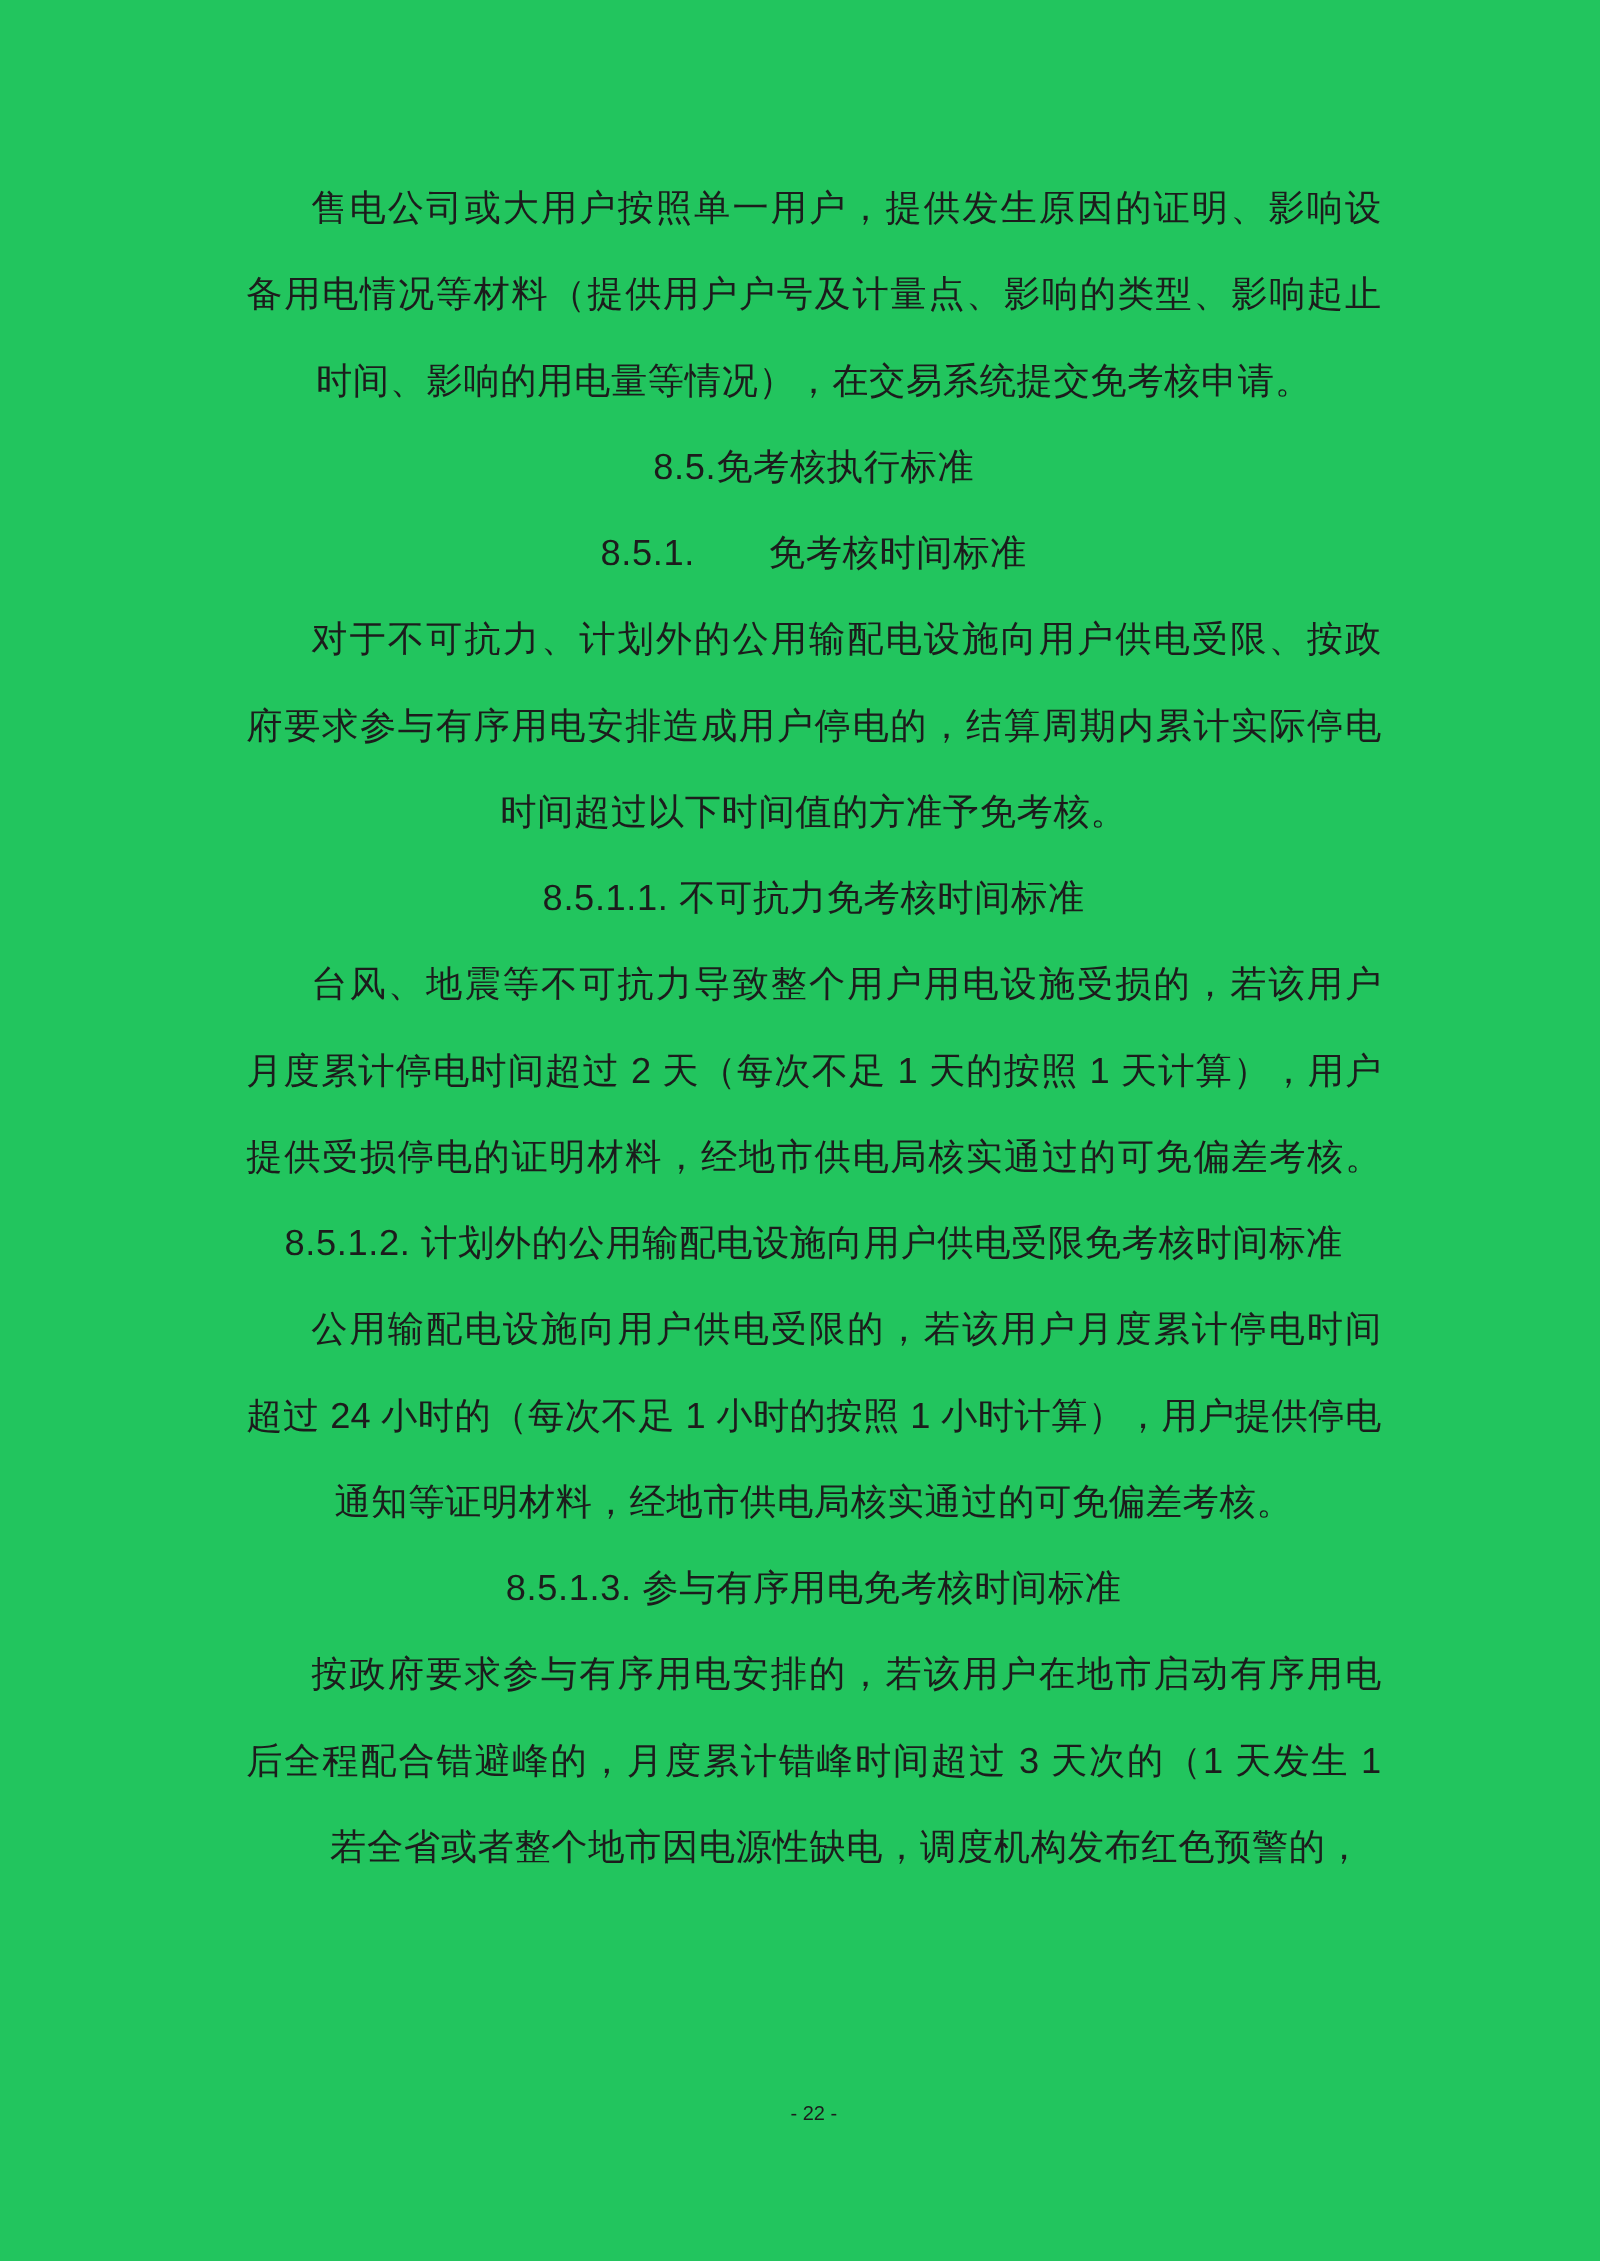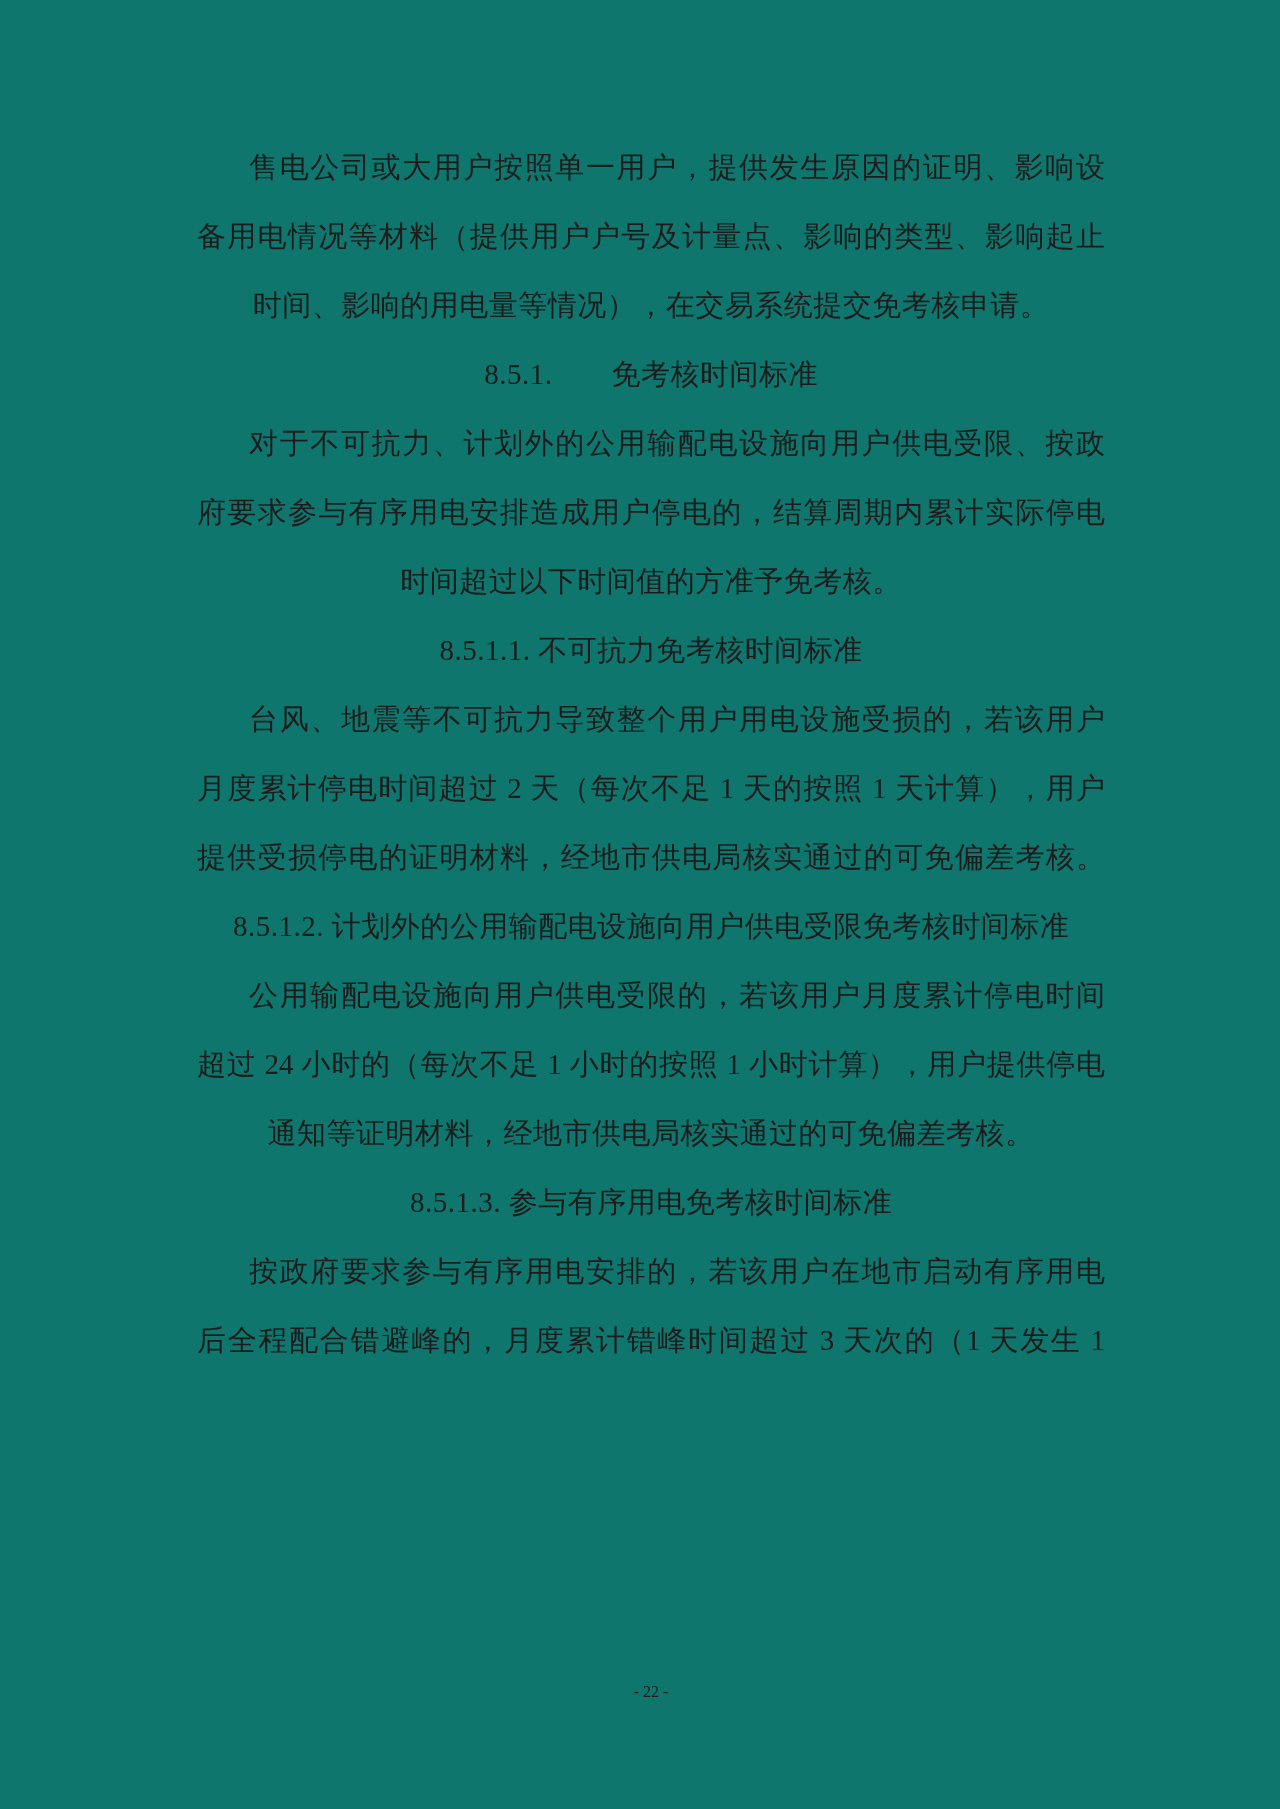"售电公司或大用户按照单一用户，提供发生原因的证明、影响设" .page { background: #0f766e -> #22c55e; font-family: Liberation Serif, serif -> Liberation Sans, sans-serif }
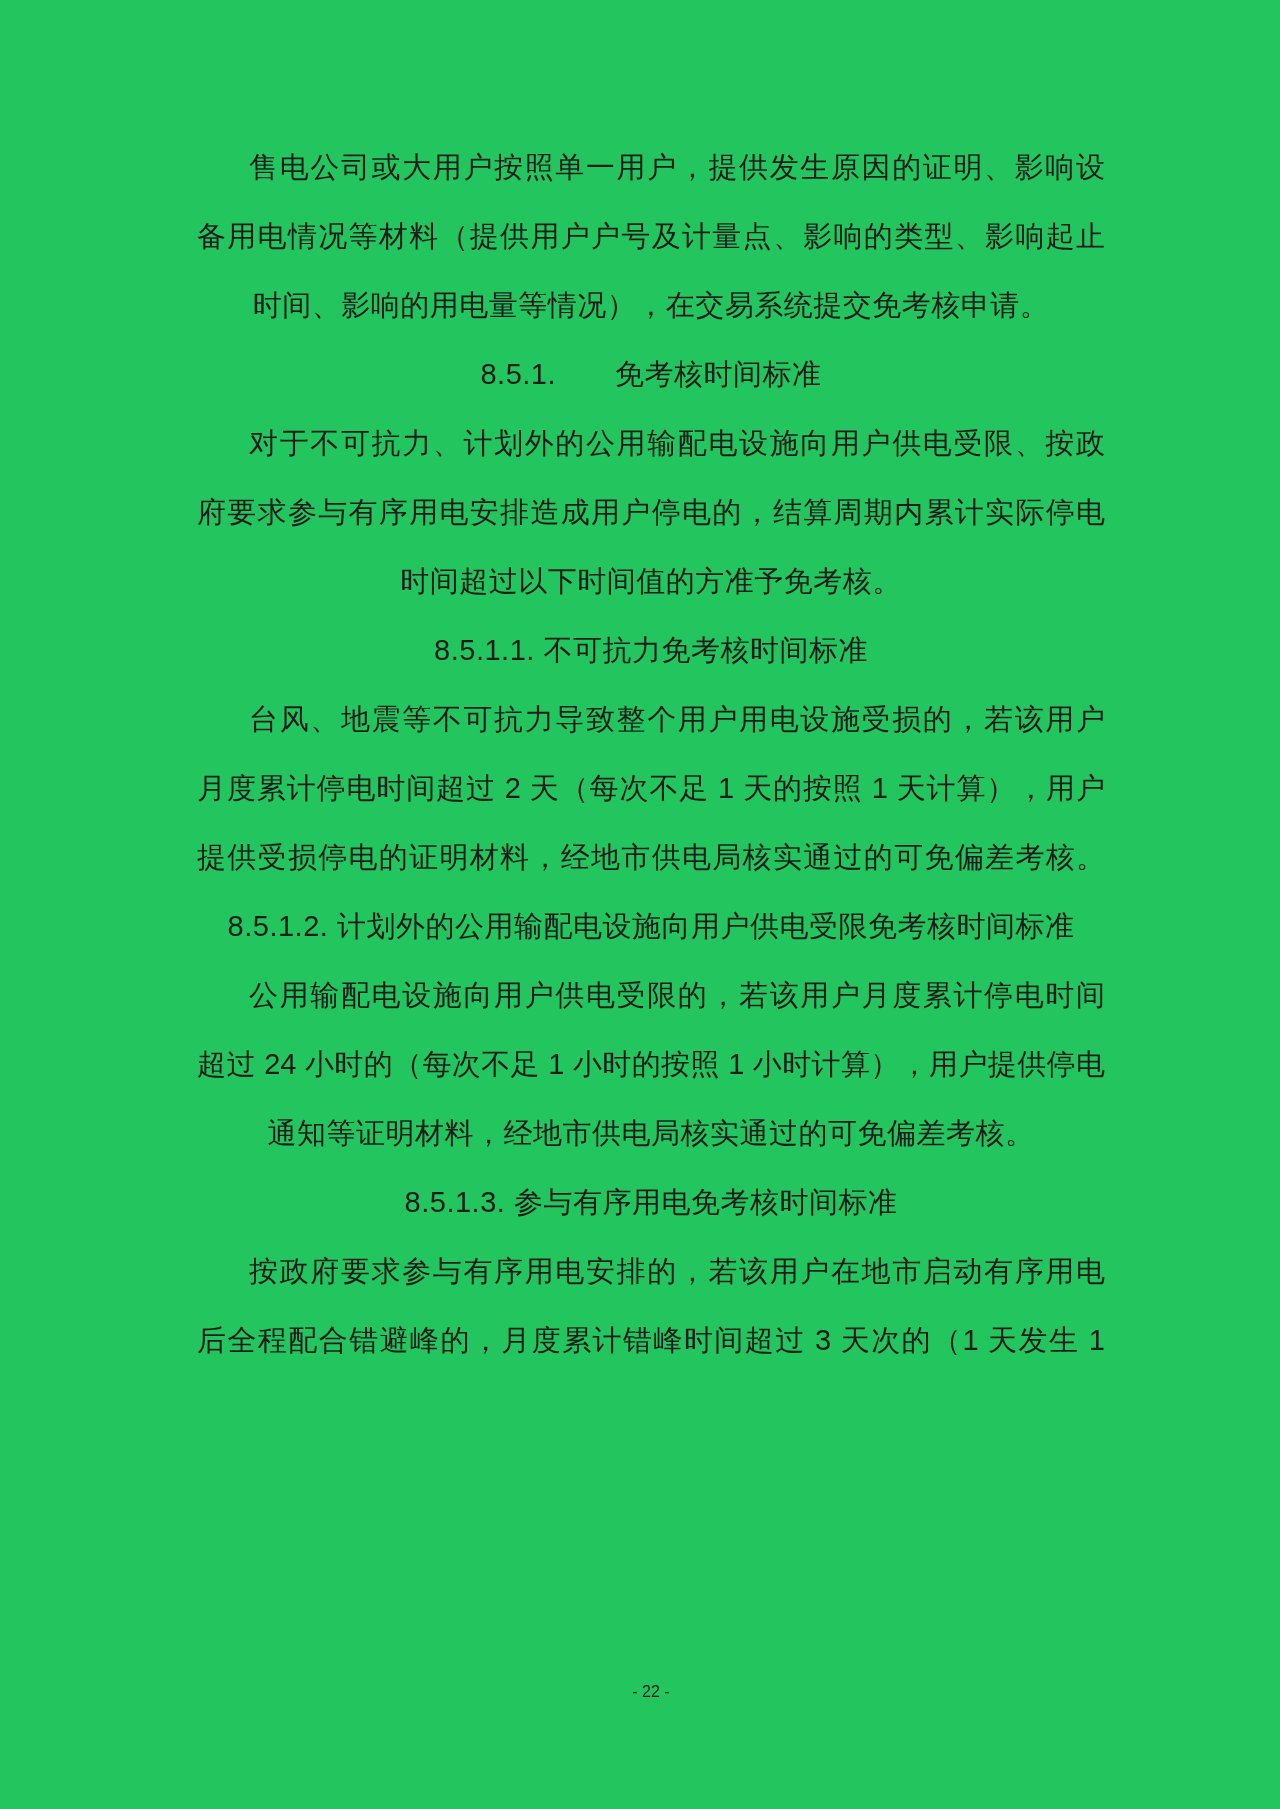"8.5.免考核执行标准" div.line { html: none -> <div>8.5.免考核执行标准</div> }
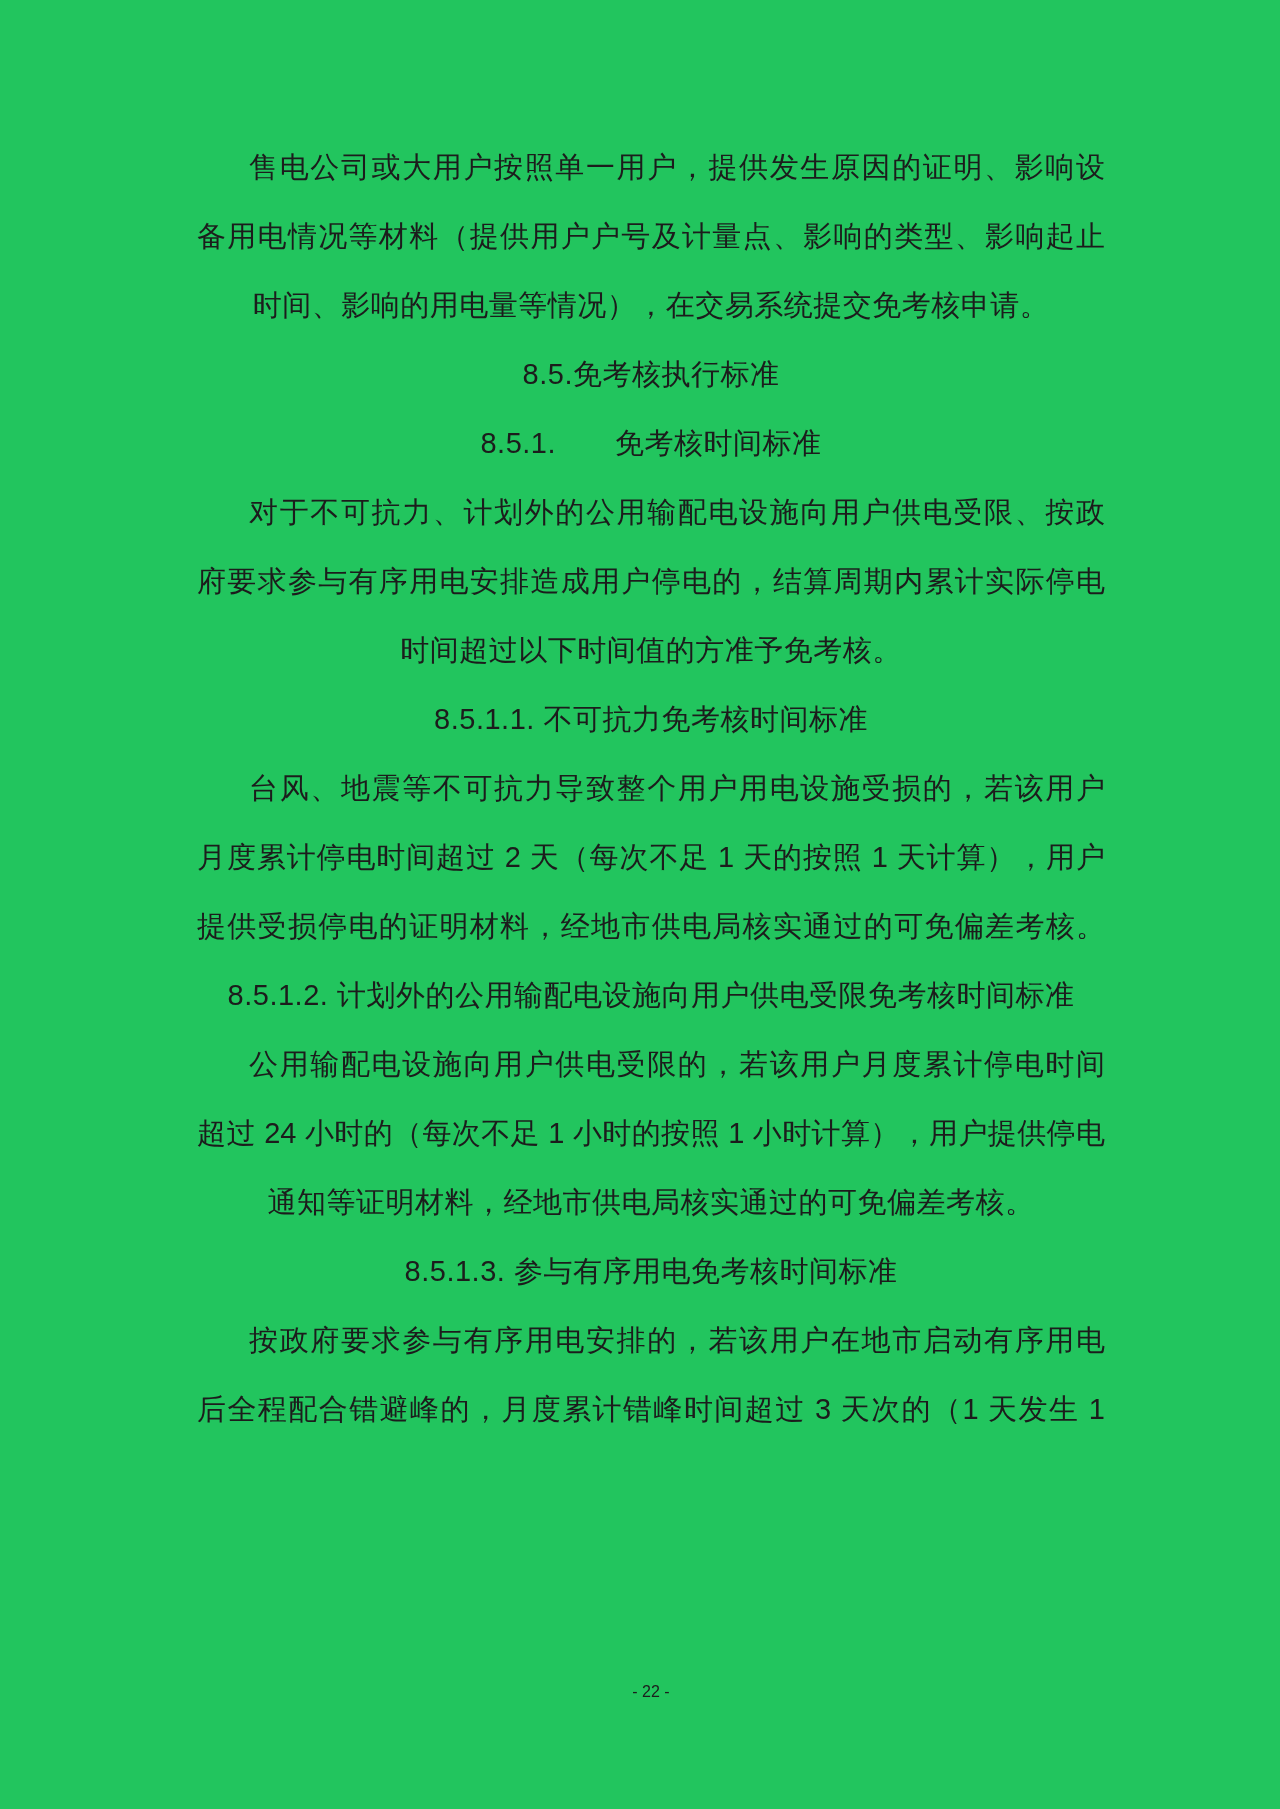"若全省或者整个地市因电源性缺电，调度机构发布红色预警的，" div.line { html: none -> <div>若全省或者整个地市因电源性缺电，调度机构发布红色预警的，</div> }
